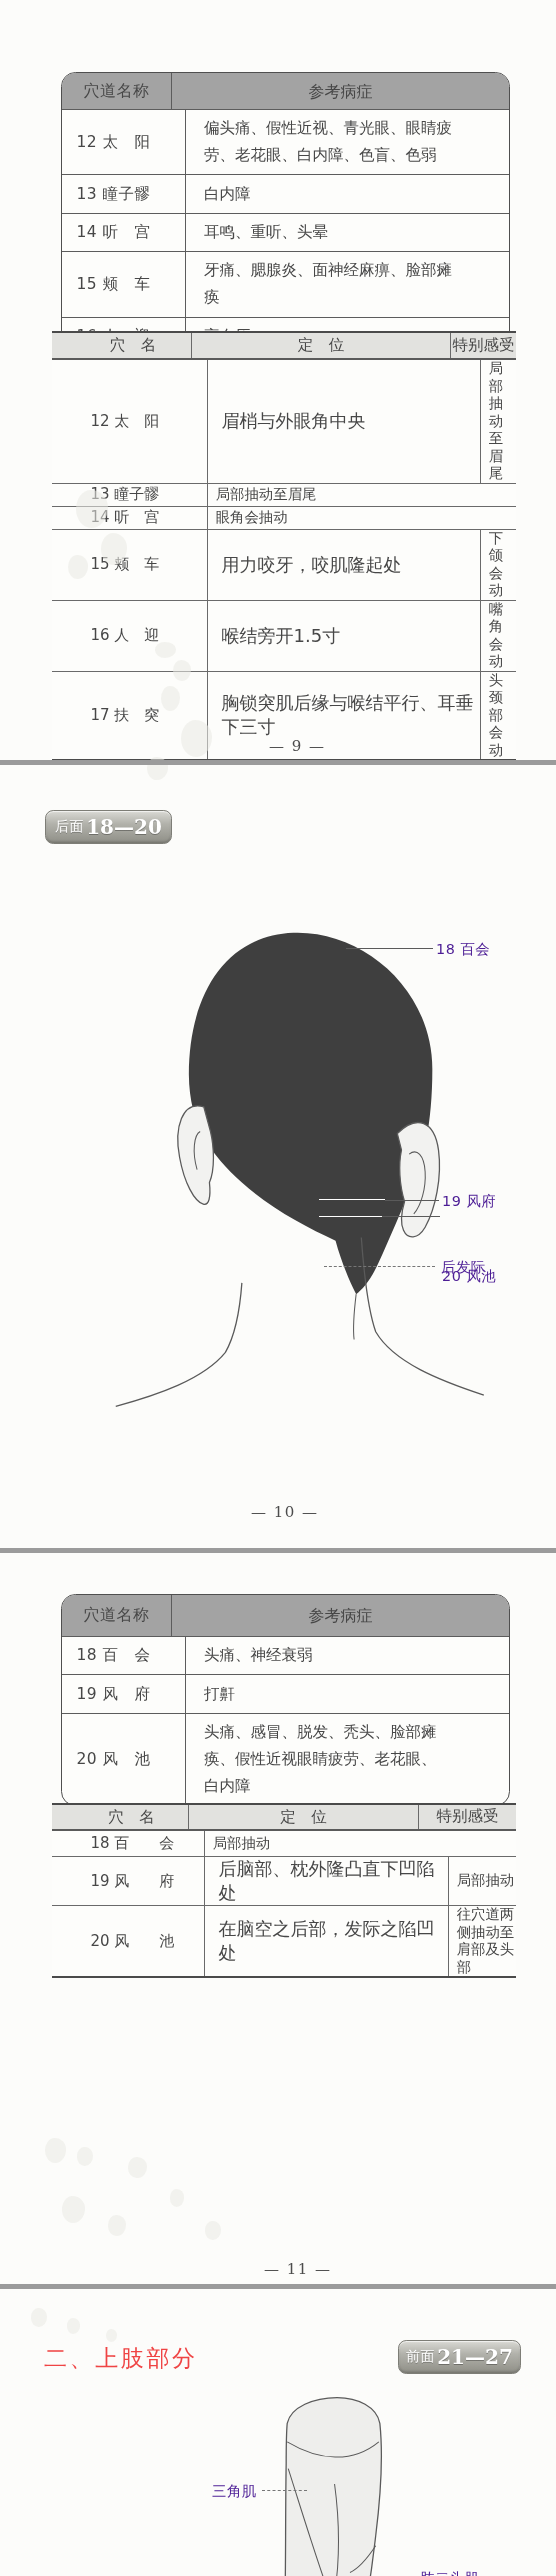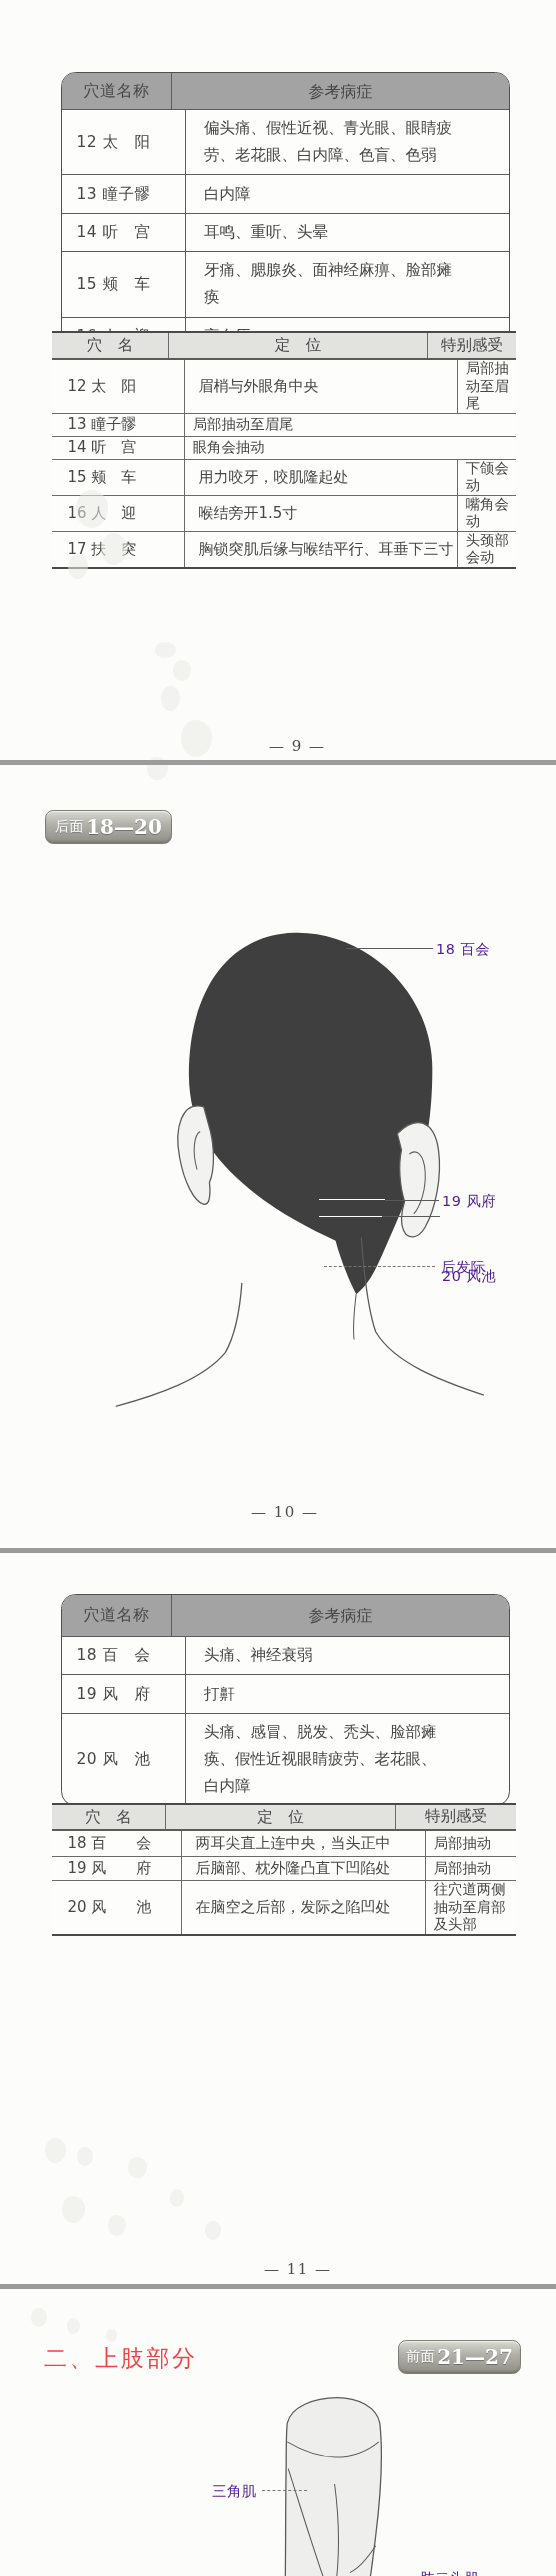"穴 名" .tbl-lines .la { margin-left: none -> 23px }
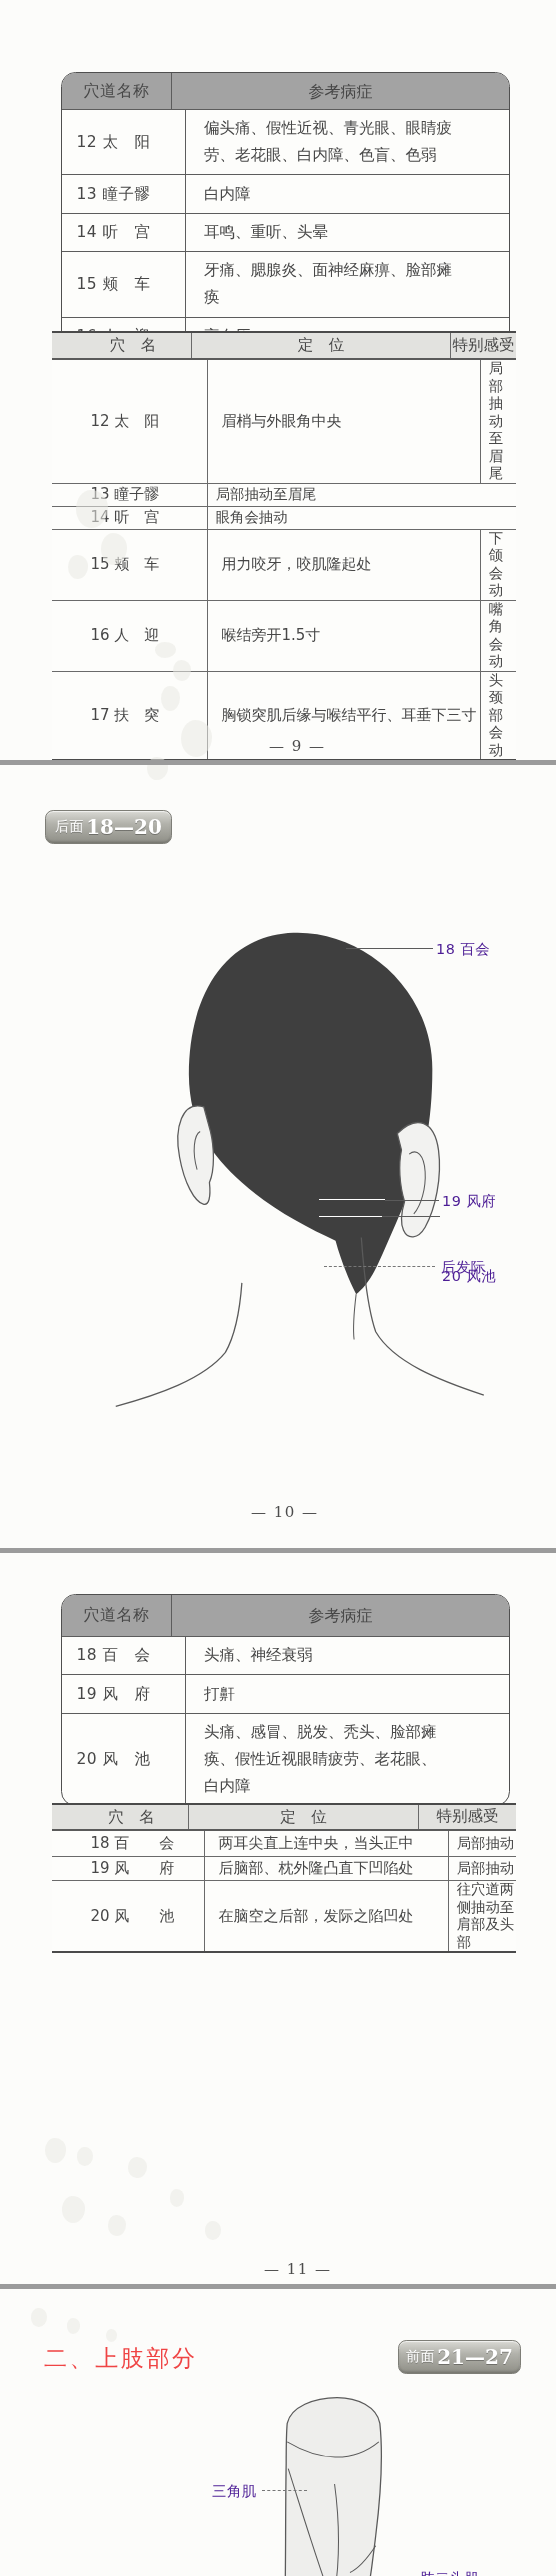"眉梢与外眼角中央" .tbl-lines .lb { font-size: 15px -> 18px }
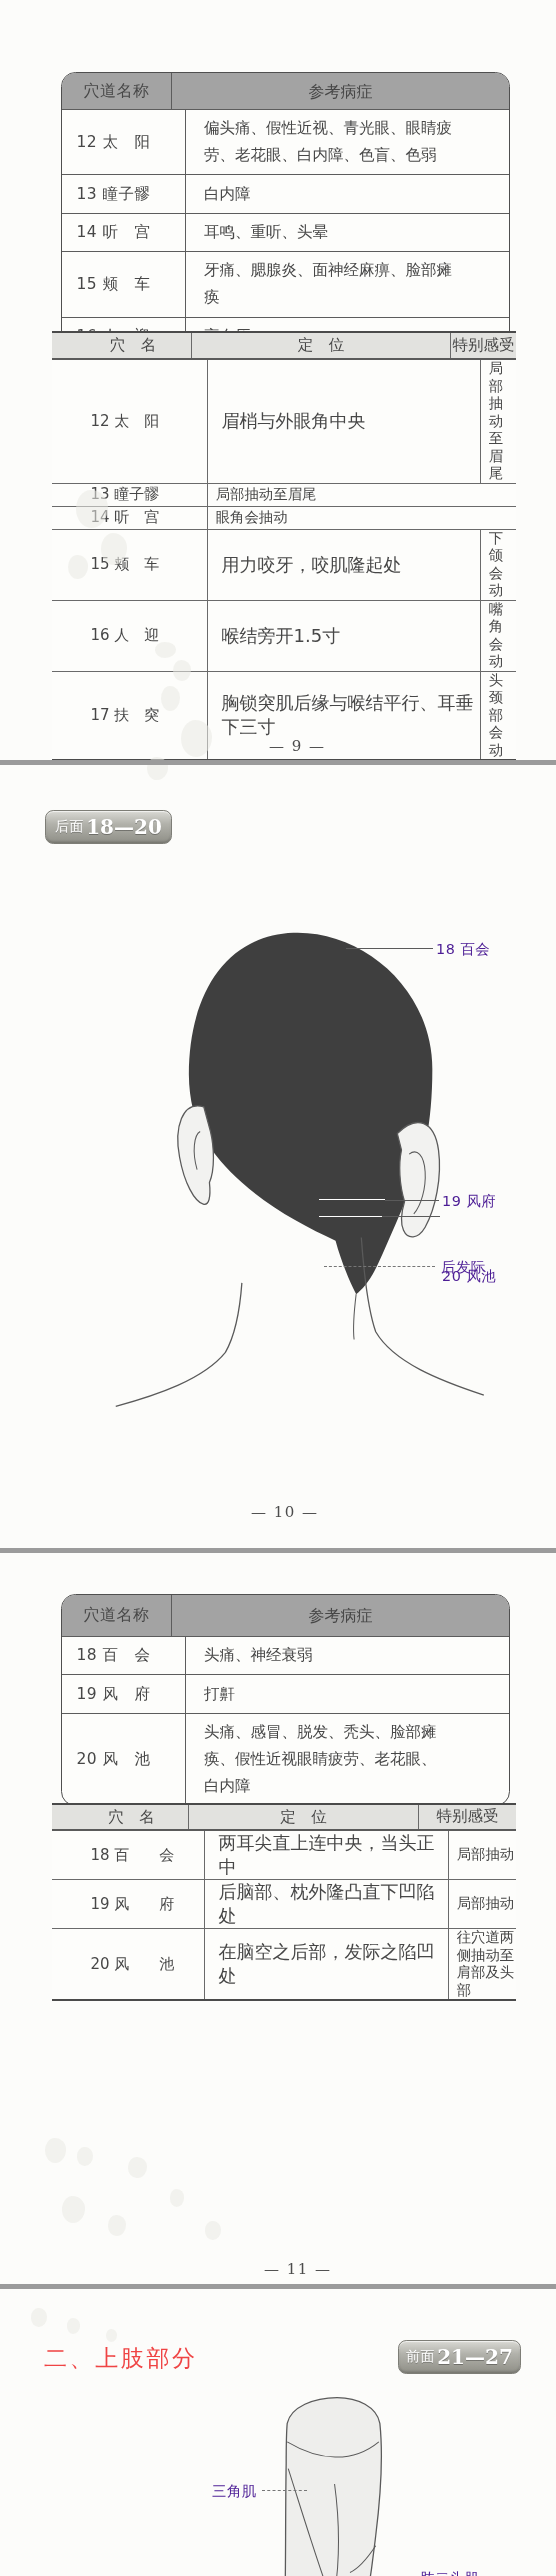"两耳尖直上连中央，当头正中" div.lb { html: <div>两耳尖直上连中央，当头正中</div> -> none }
